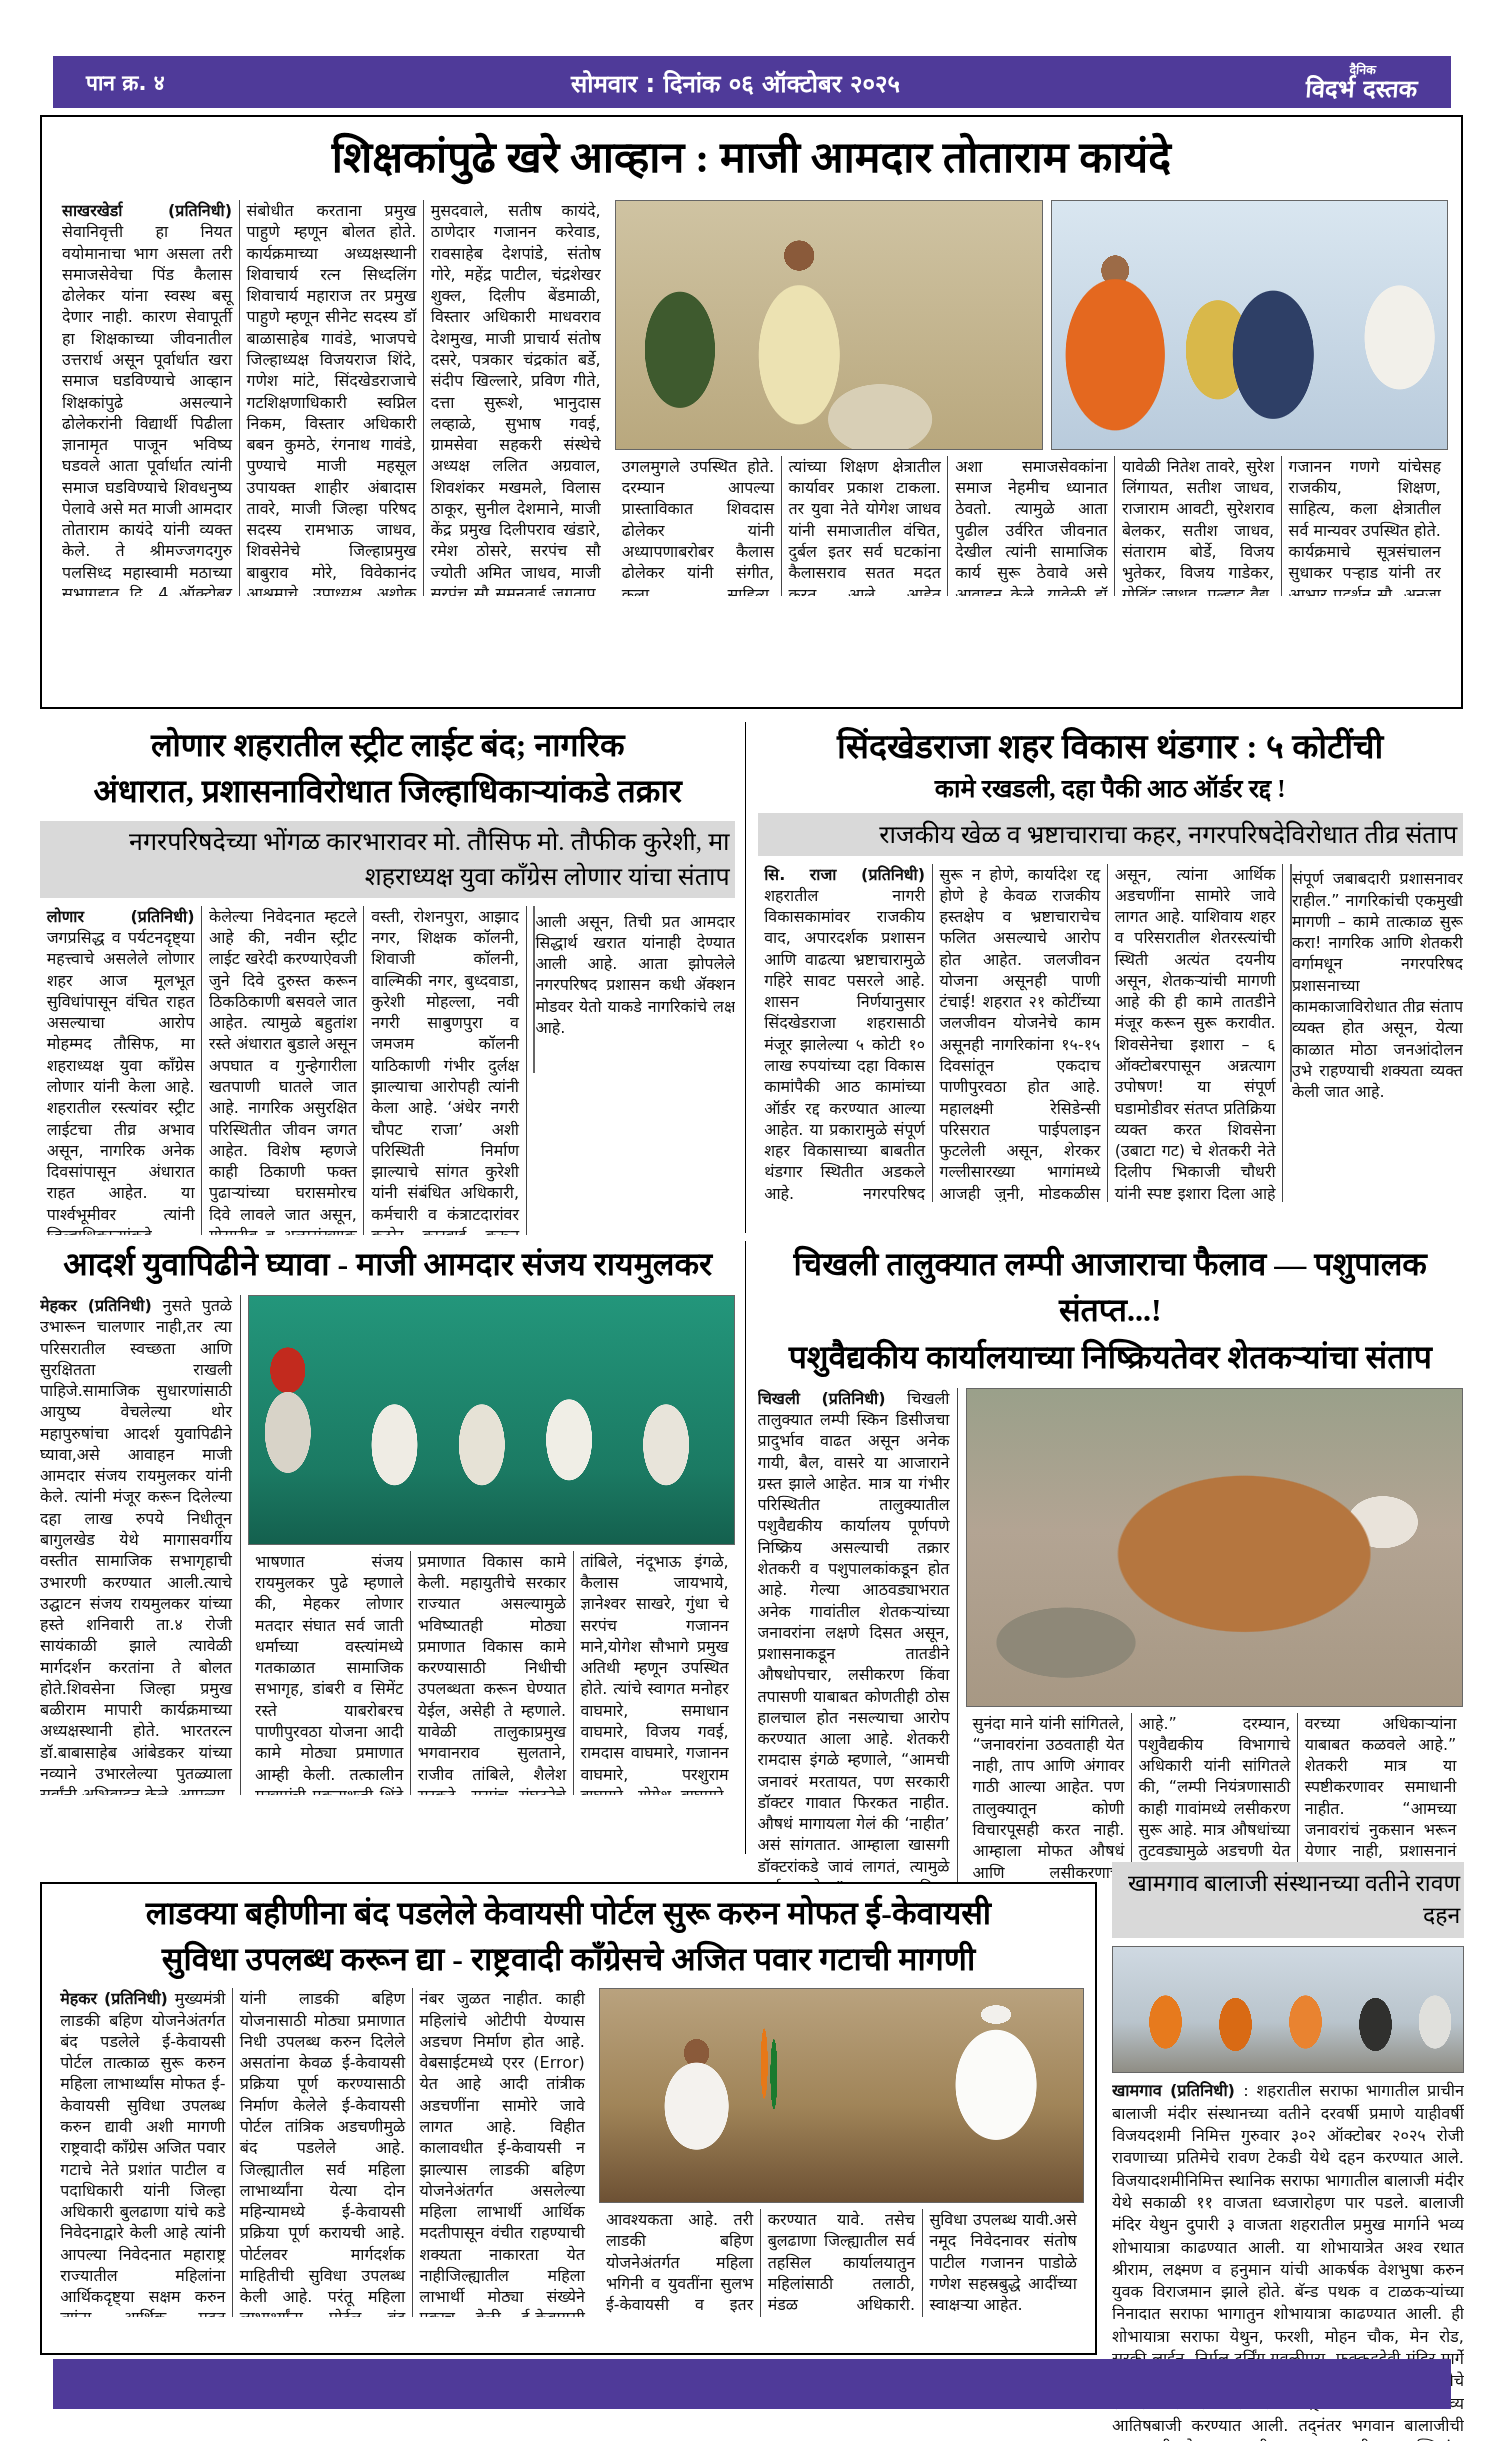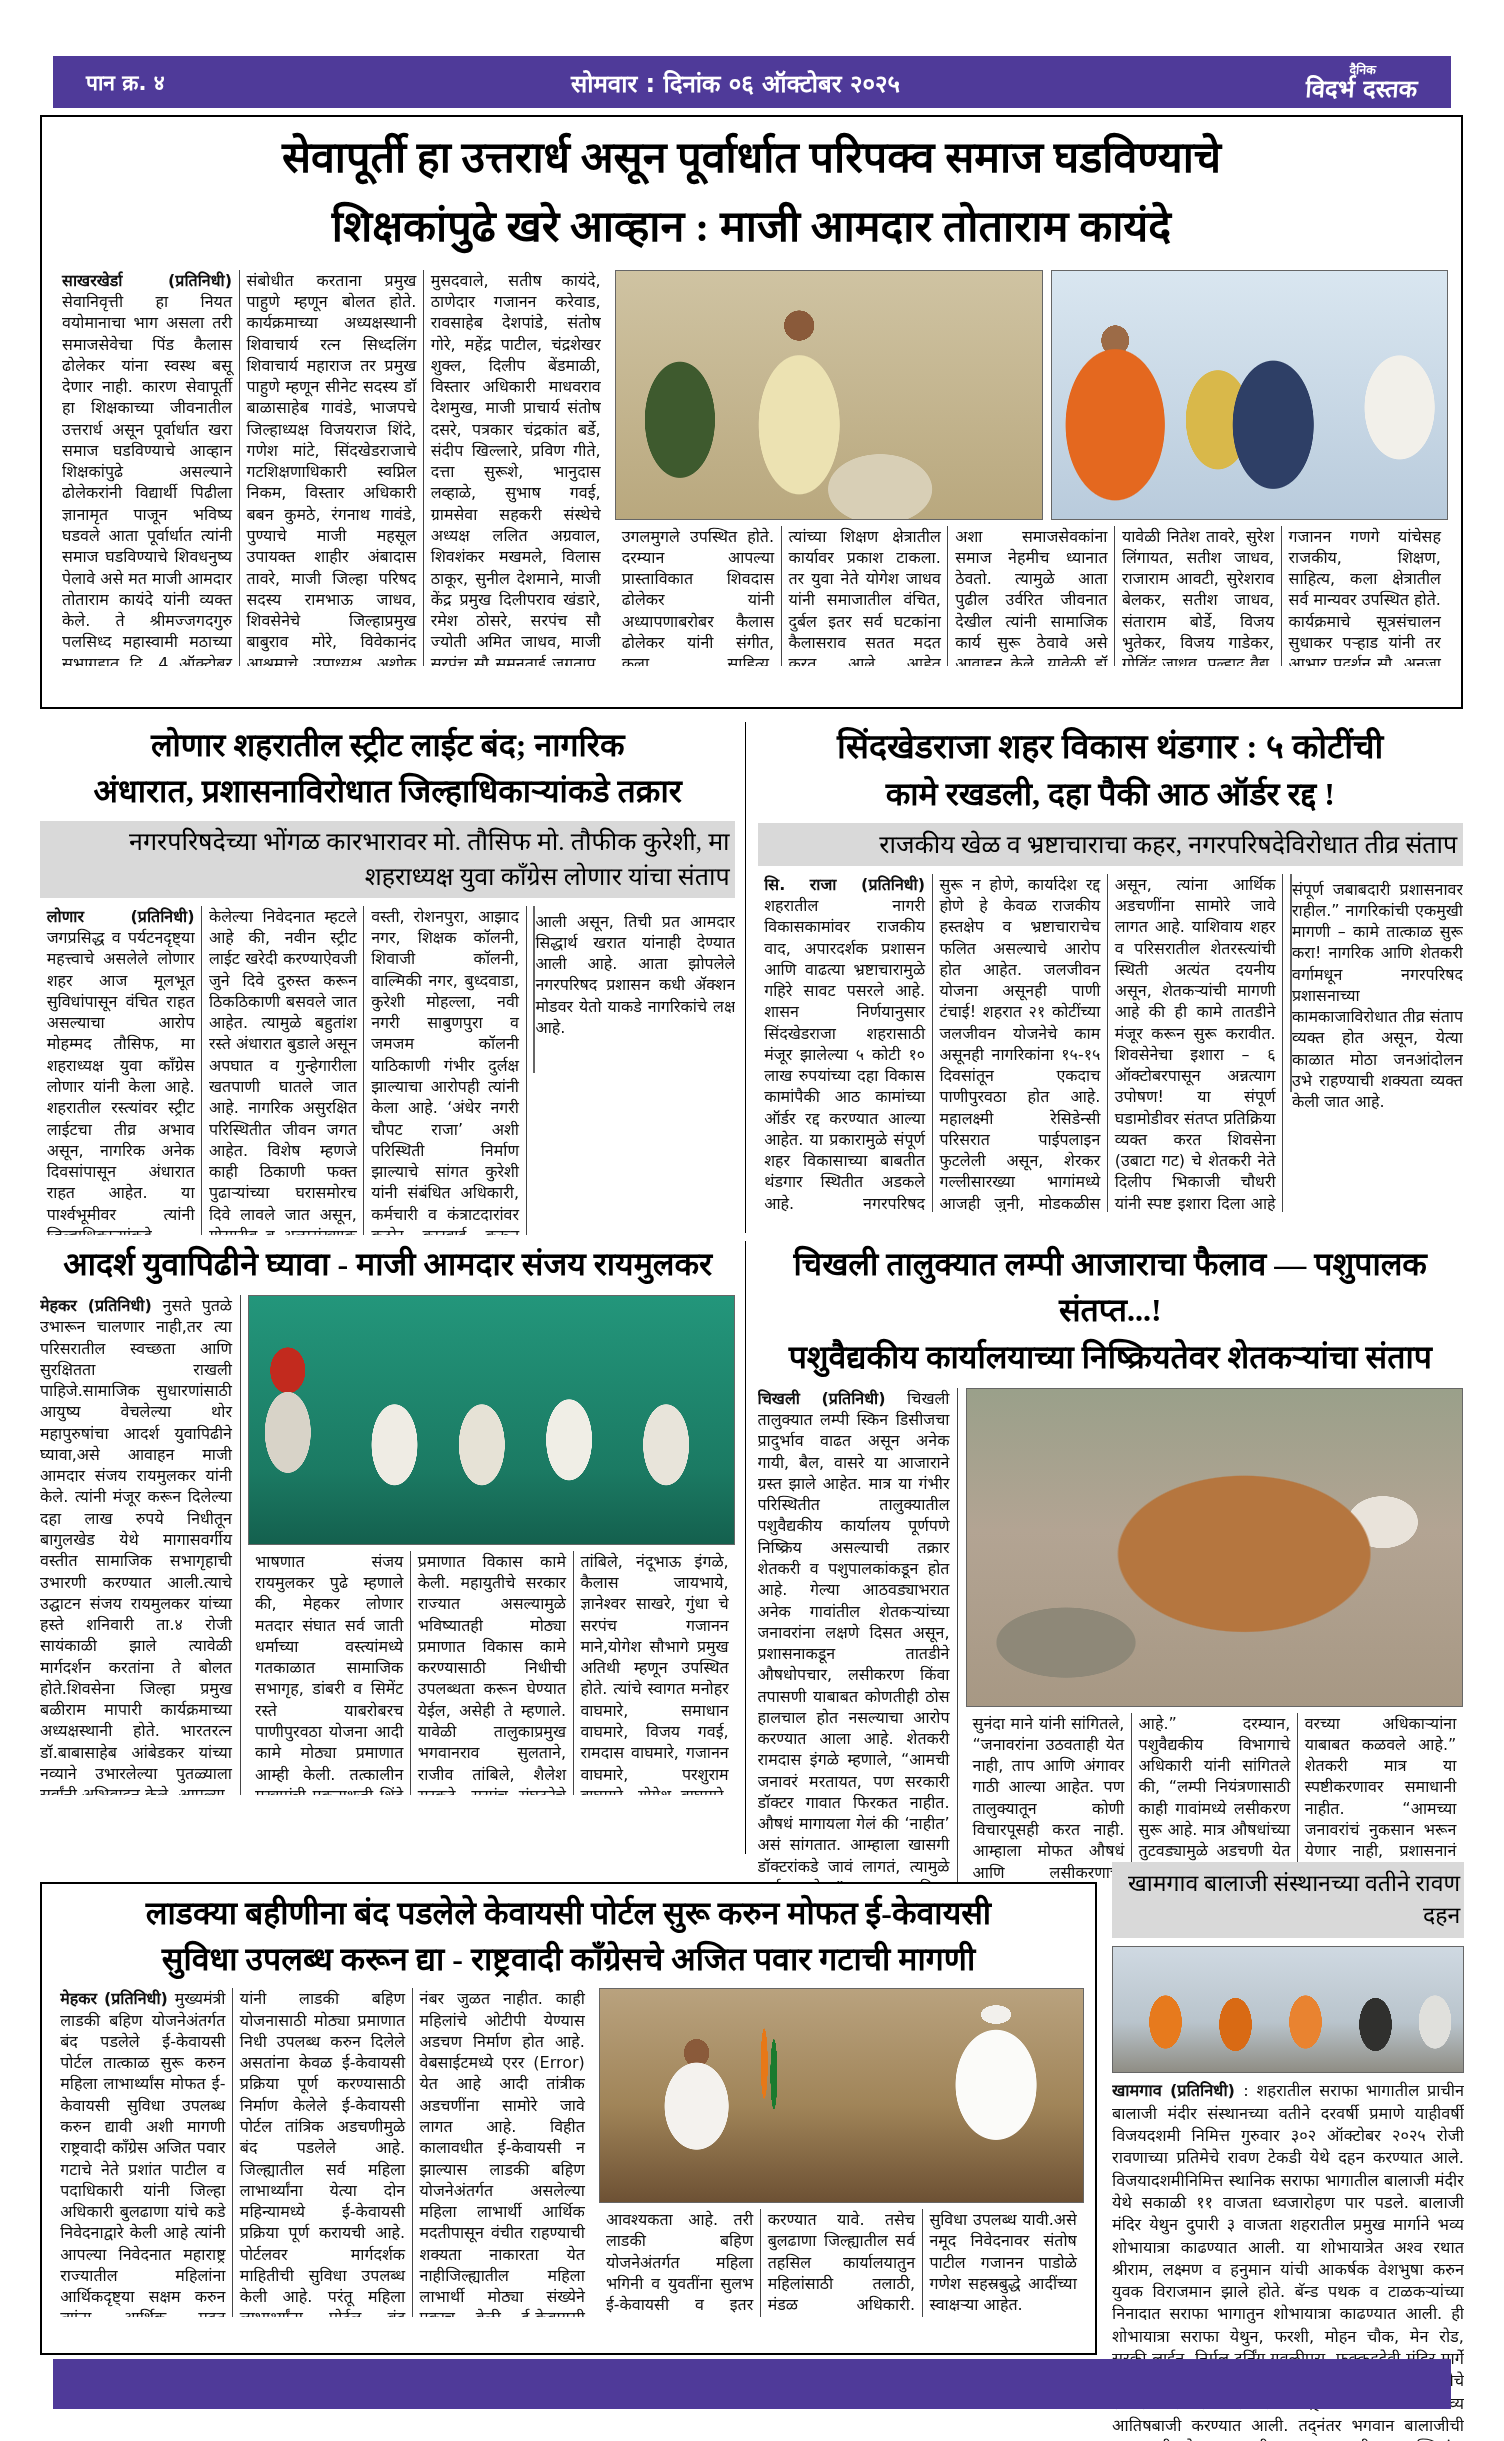"सेवापूर्ती हा उत्तरार्ध असून पूर्वार्धात" div.hl { html: <div>सेवापूर्ती हा उत्तरार्ध असून पूर्वार्धात परिपक्व समाज घडविण्याचे</div> -> none }
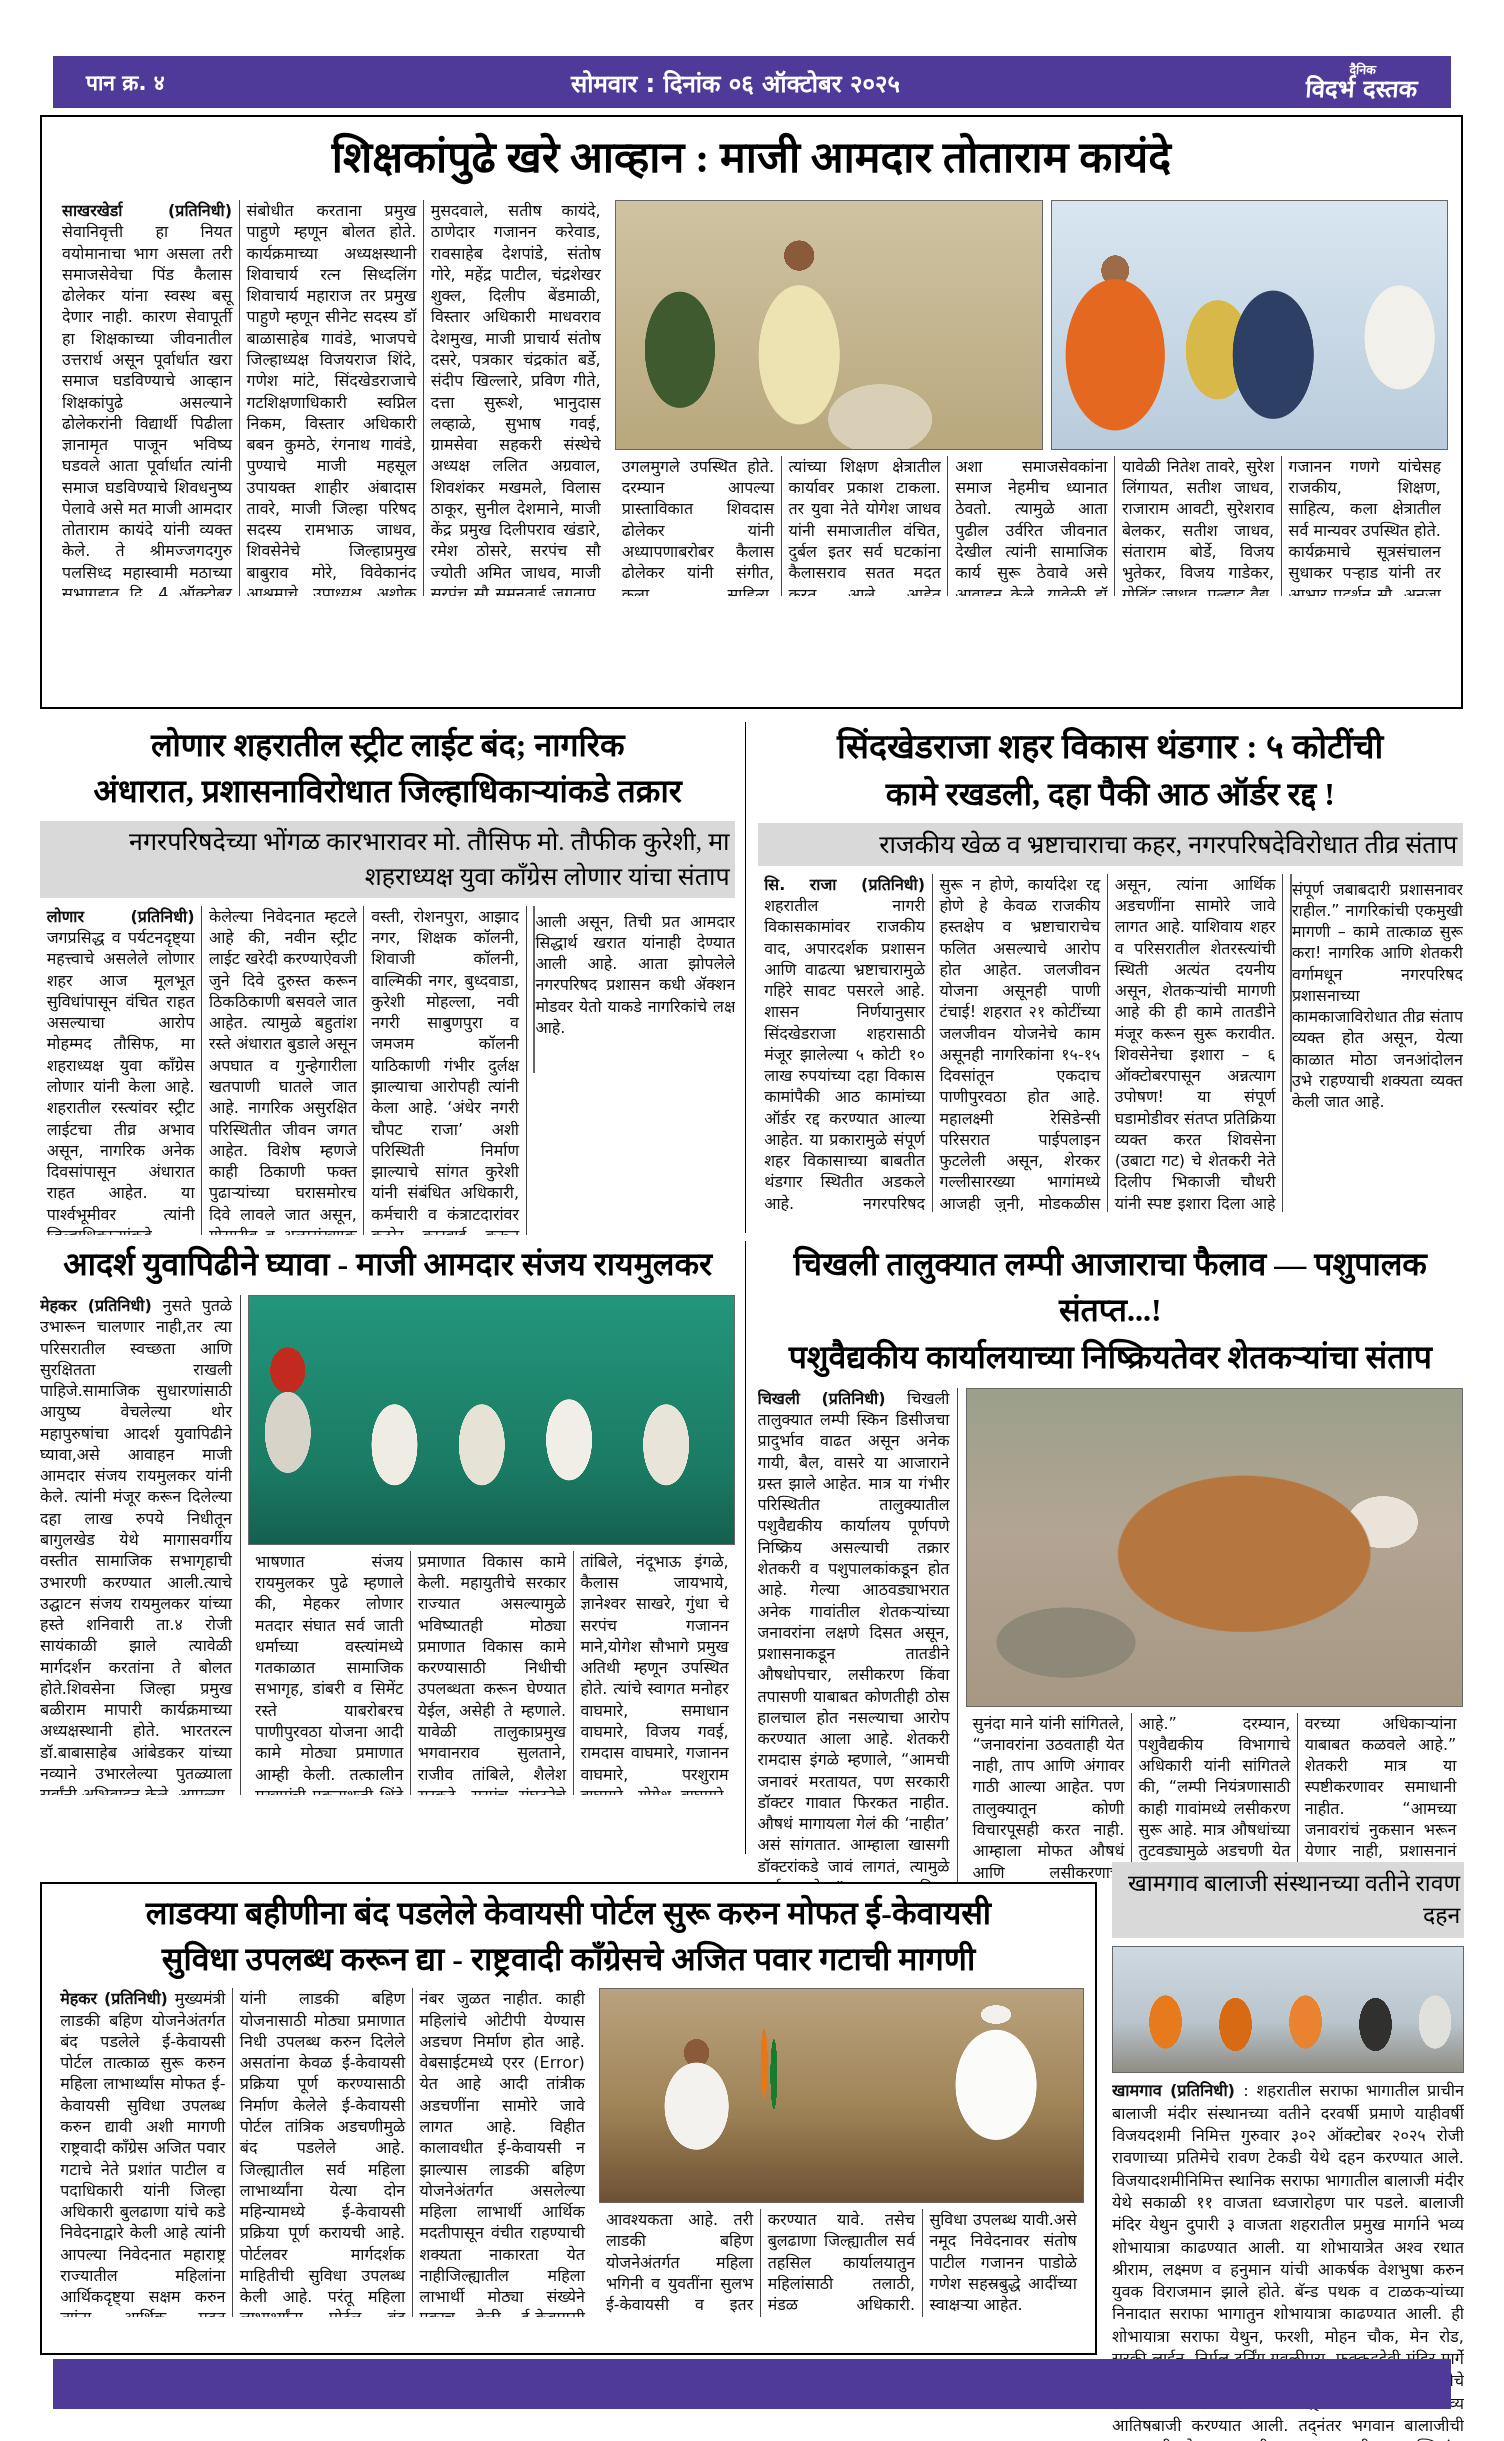"कामे रखडली, दहा पैकी आठ" div.hl { font-size: 32px -> 25px }
